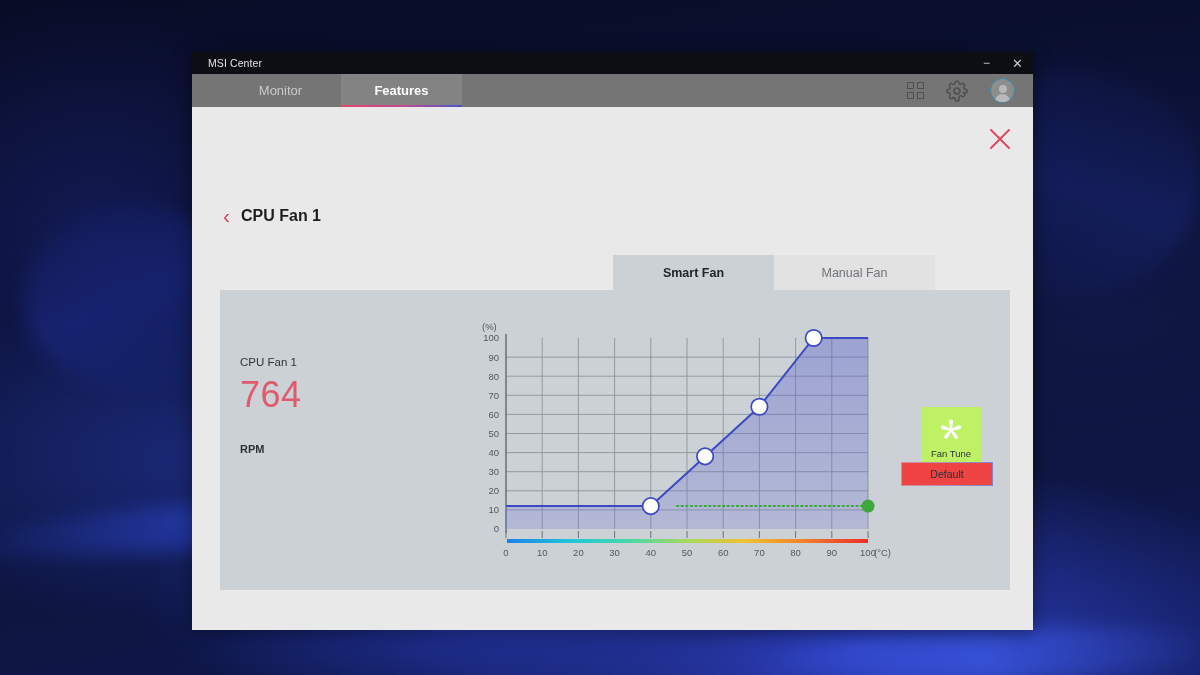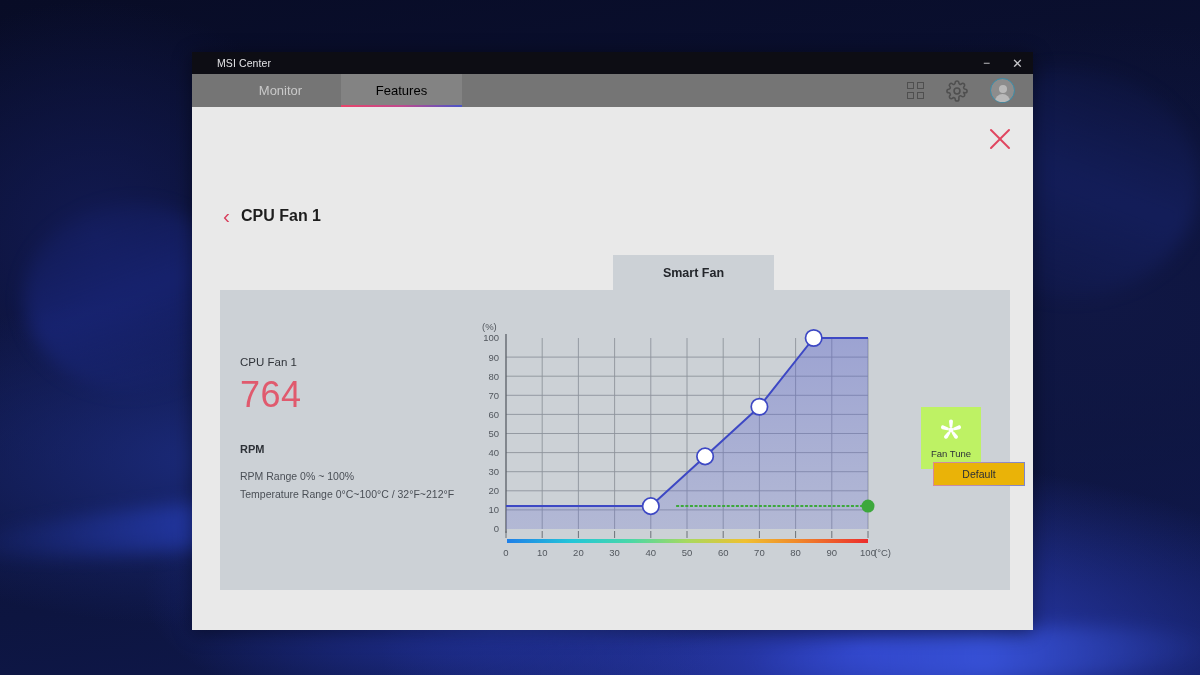"MSI Center" #title-bar { padding-left: 25px -> 16px }
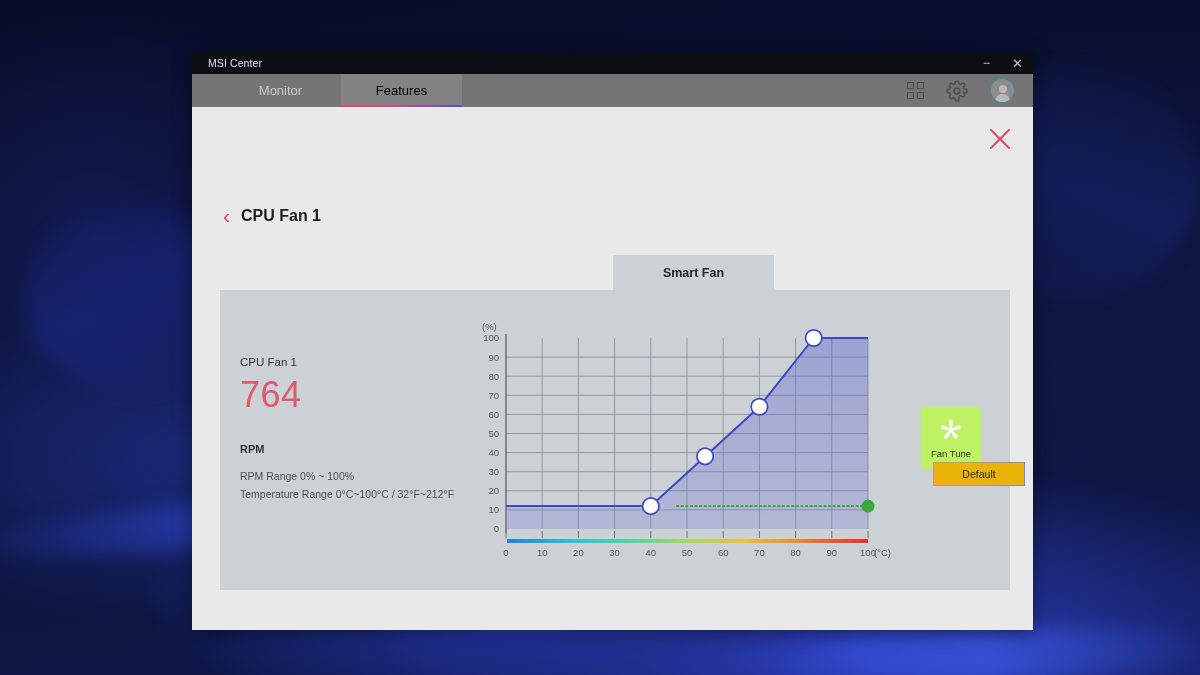"Features" .nav-tab.active { color: #000000 -> #ffffff; font-weight: normal -> bold }
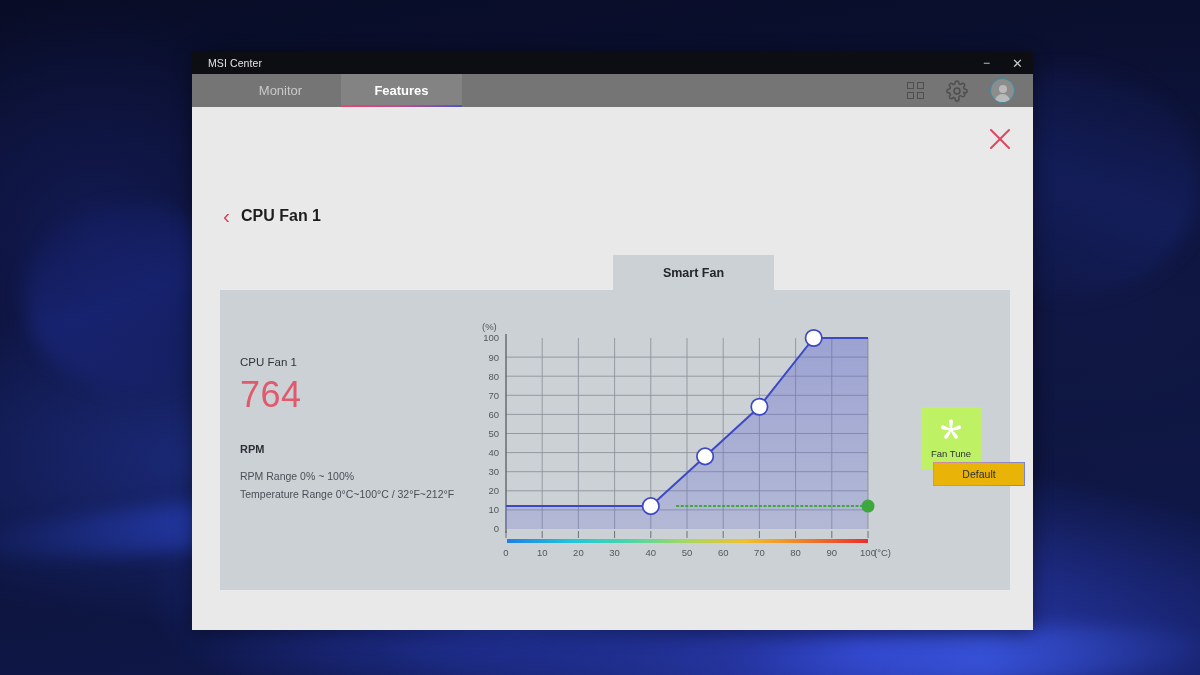"Manual Fan" div.fan-tab { html: none -> <div>Manual Fan</div> }
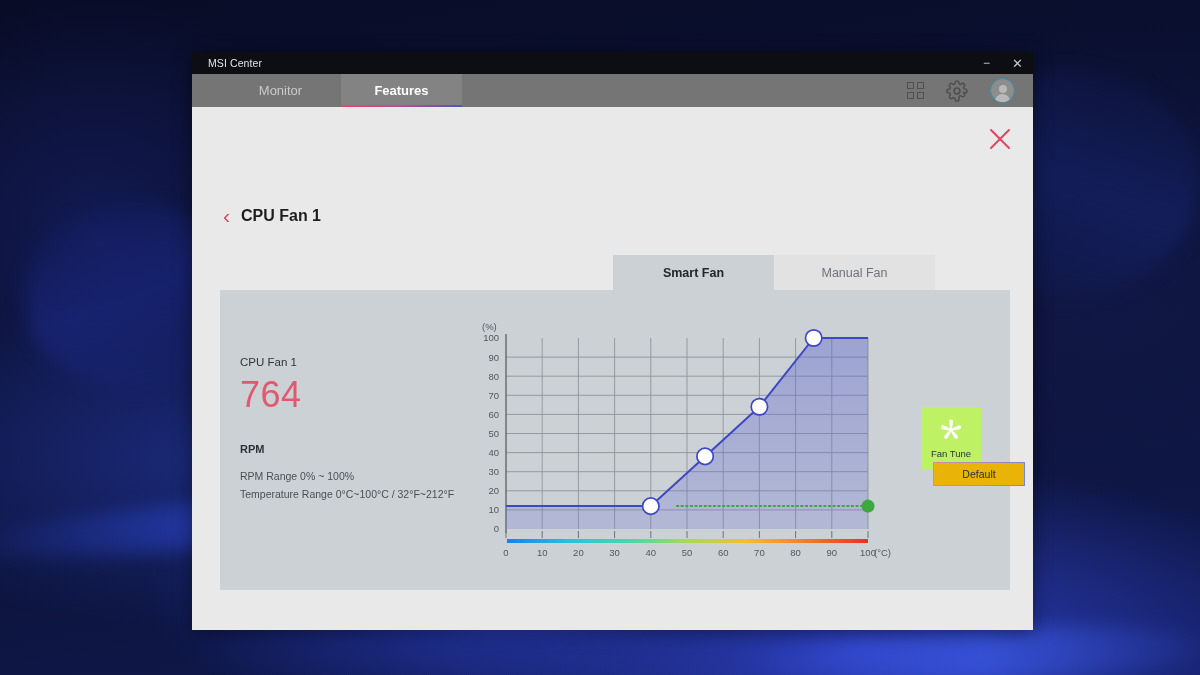"RPM Range 0% ~ 100%" div.range-row { html: <div> <div>RPM Range 0% ~ 100%</div> <div>Temperature Range 0°C~100°C / 32°F~212°F</div> </div> -> none }
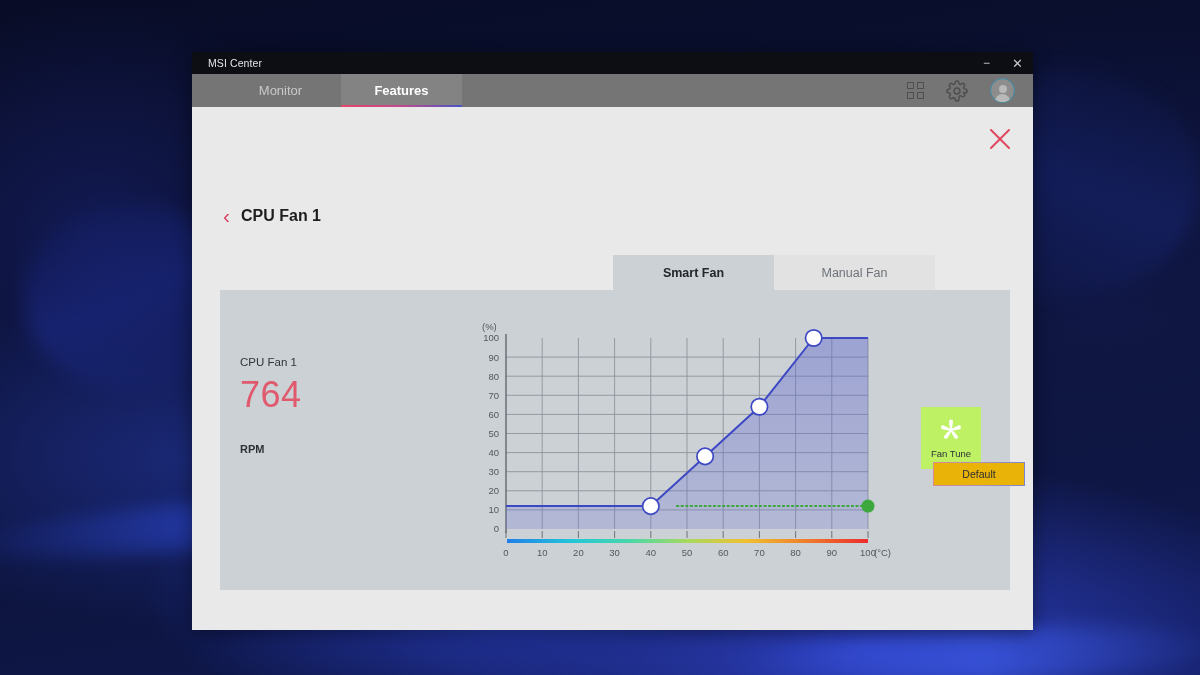"Default" #default-btn { background: #eab308 -> #ef4444; margin-left: 32px -> none }
